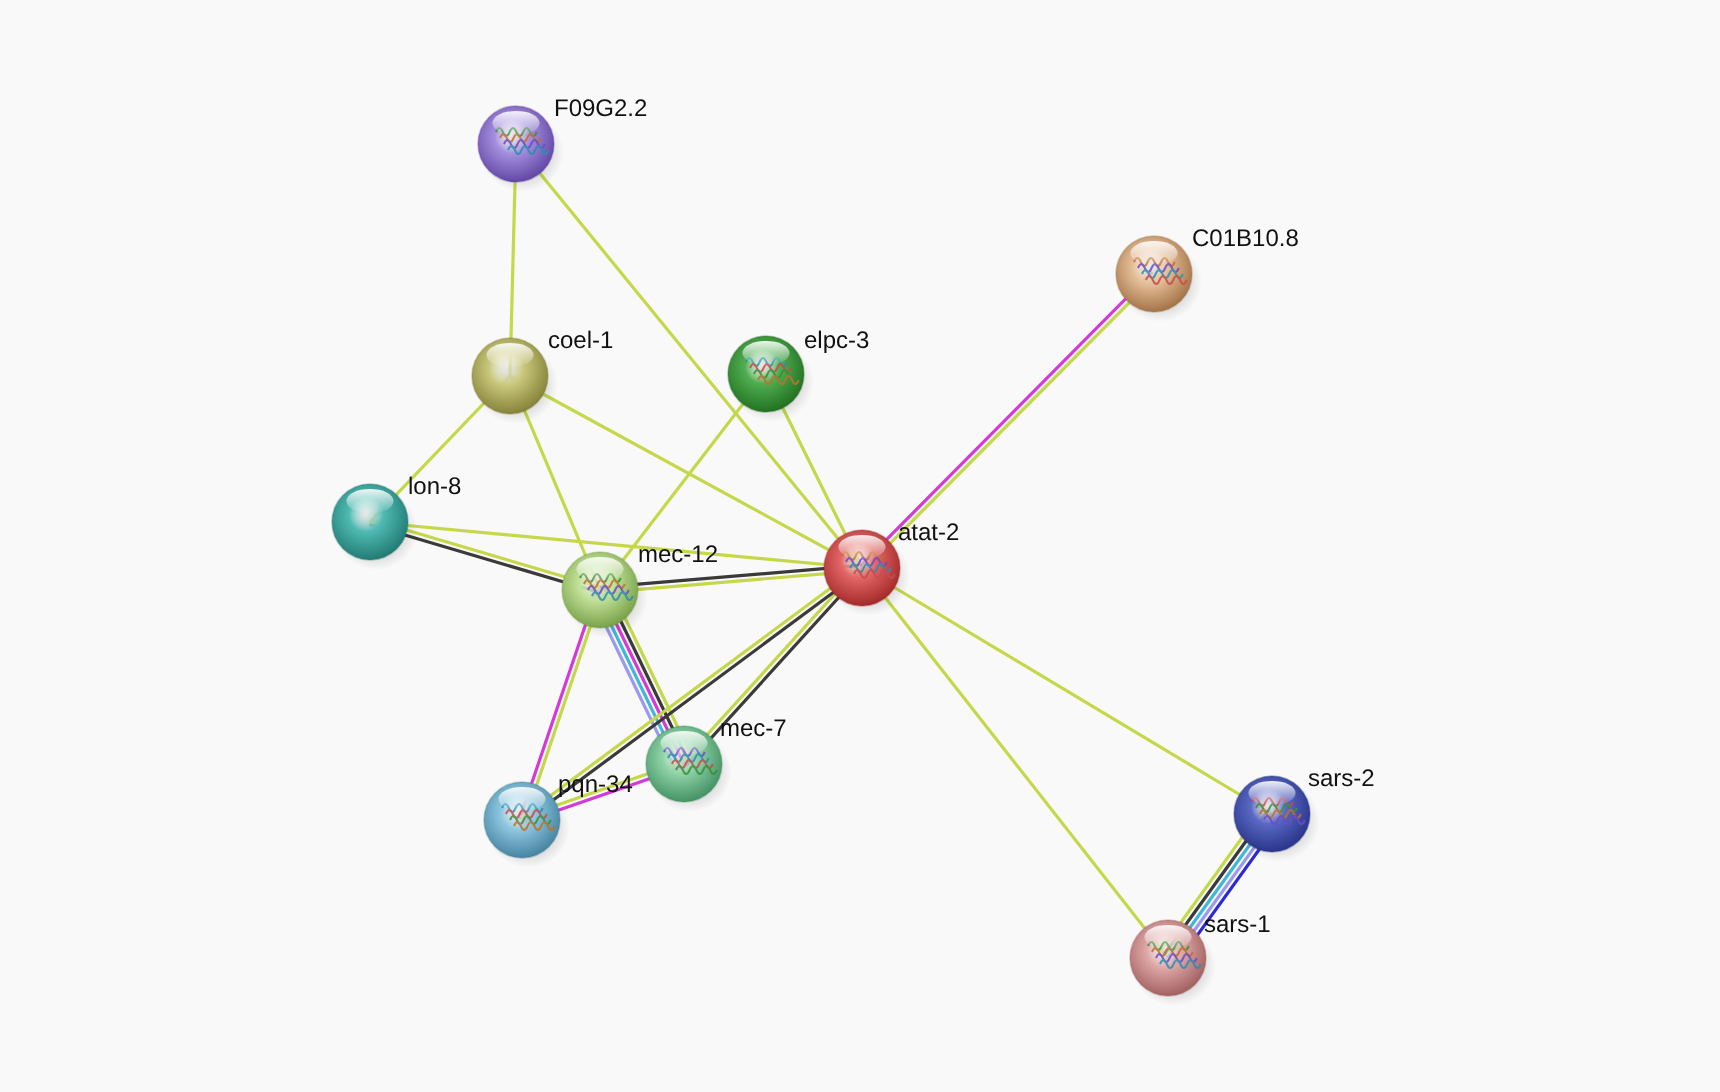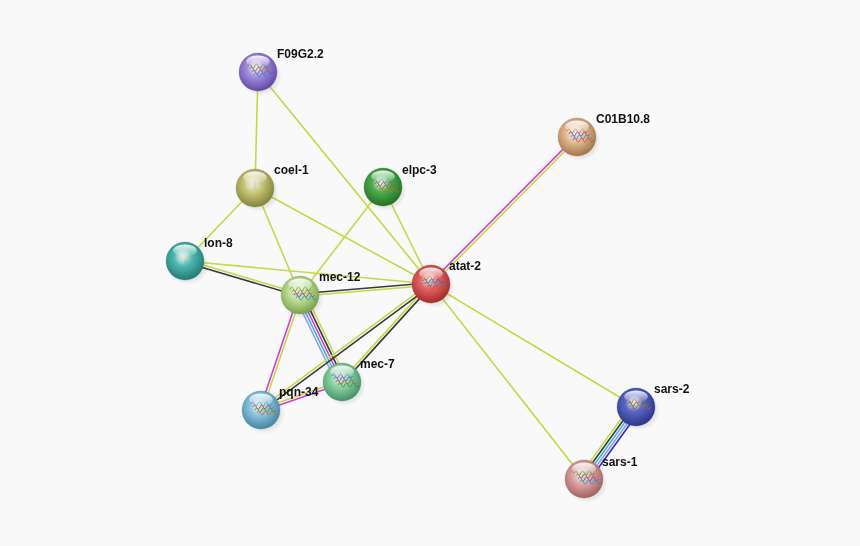"F09G2.2" #canvas { font-weight: bold -> none }
